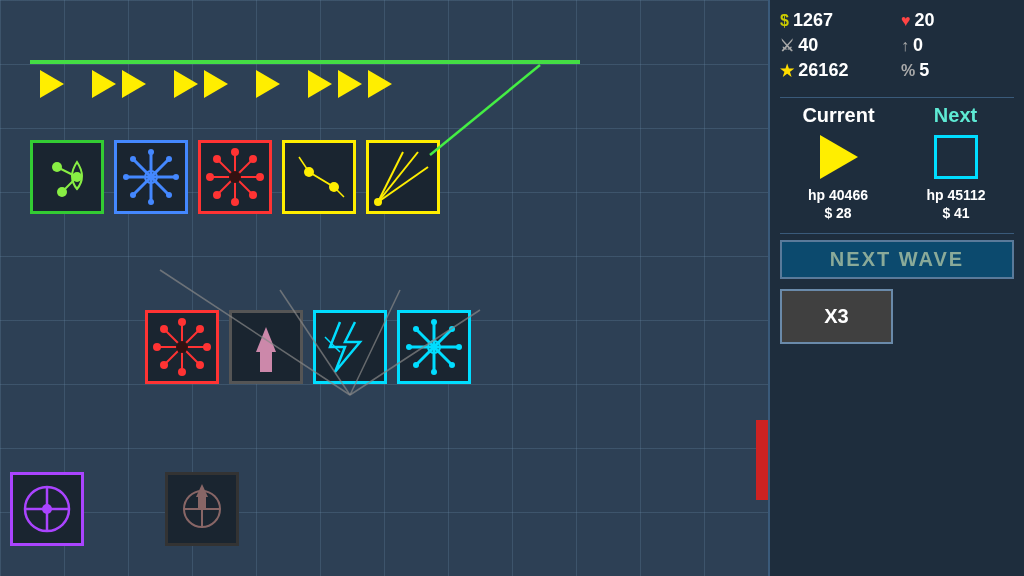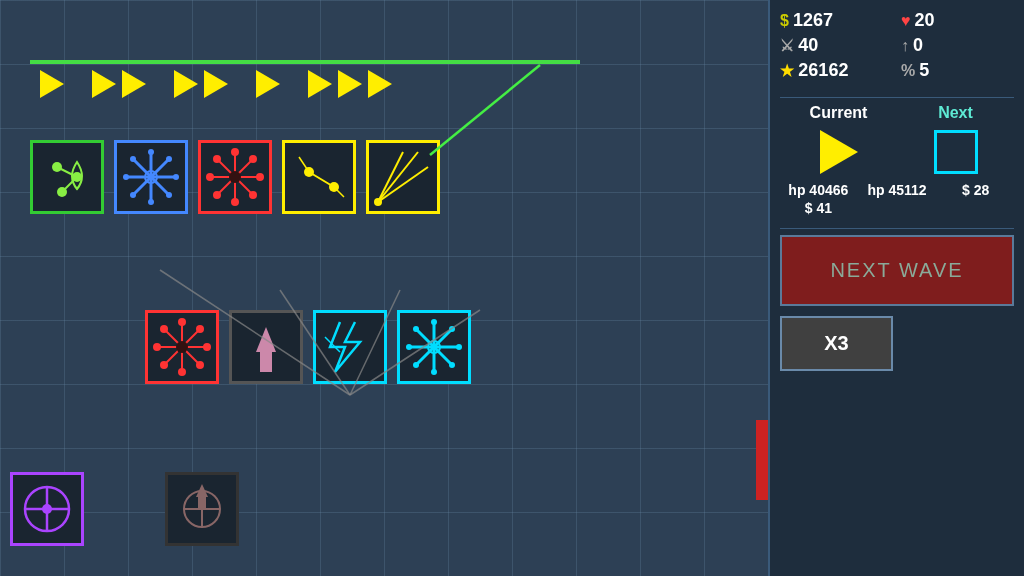"Current" .cn-label { font-size: 16px -> 20px }
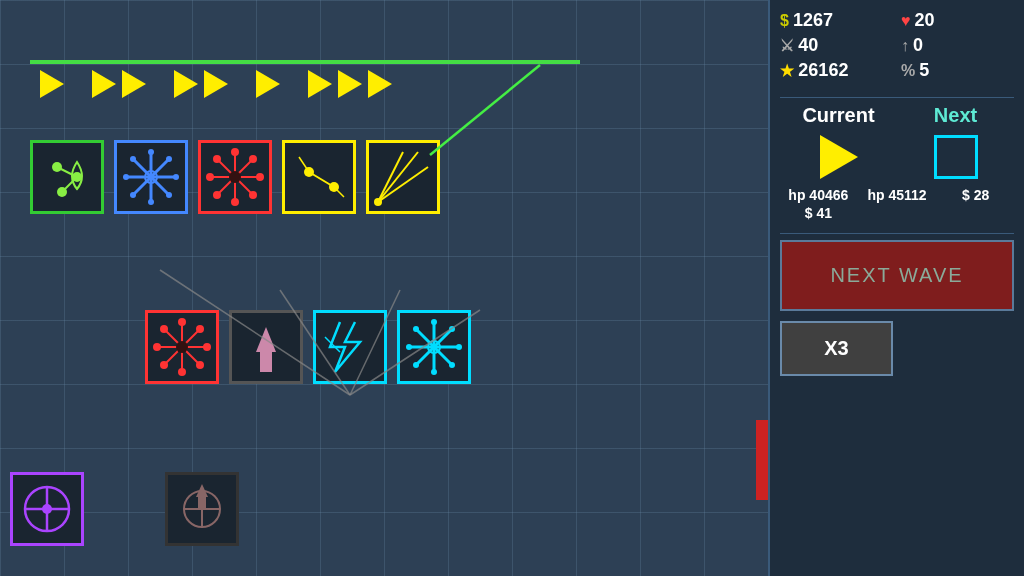"hp 40466" .wave-stats-row { grid-template-columns: 1fr 1fr 1fr -> 1fr 1fr }
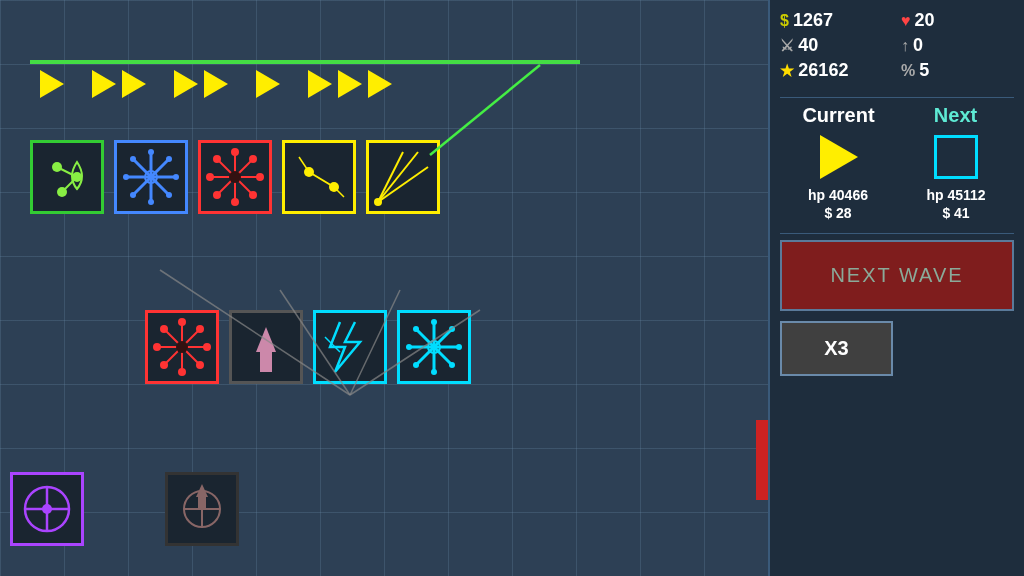"NEXT WAVE" .next-wave-btn { background: #7f1d1d -> #0c4a6e; font-weight: normal -> bold; padding: 22px -> 6px }
